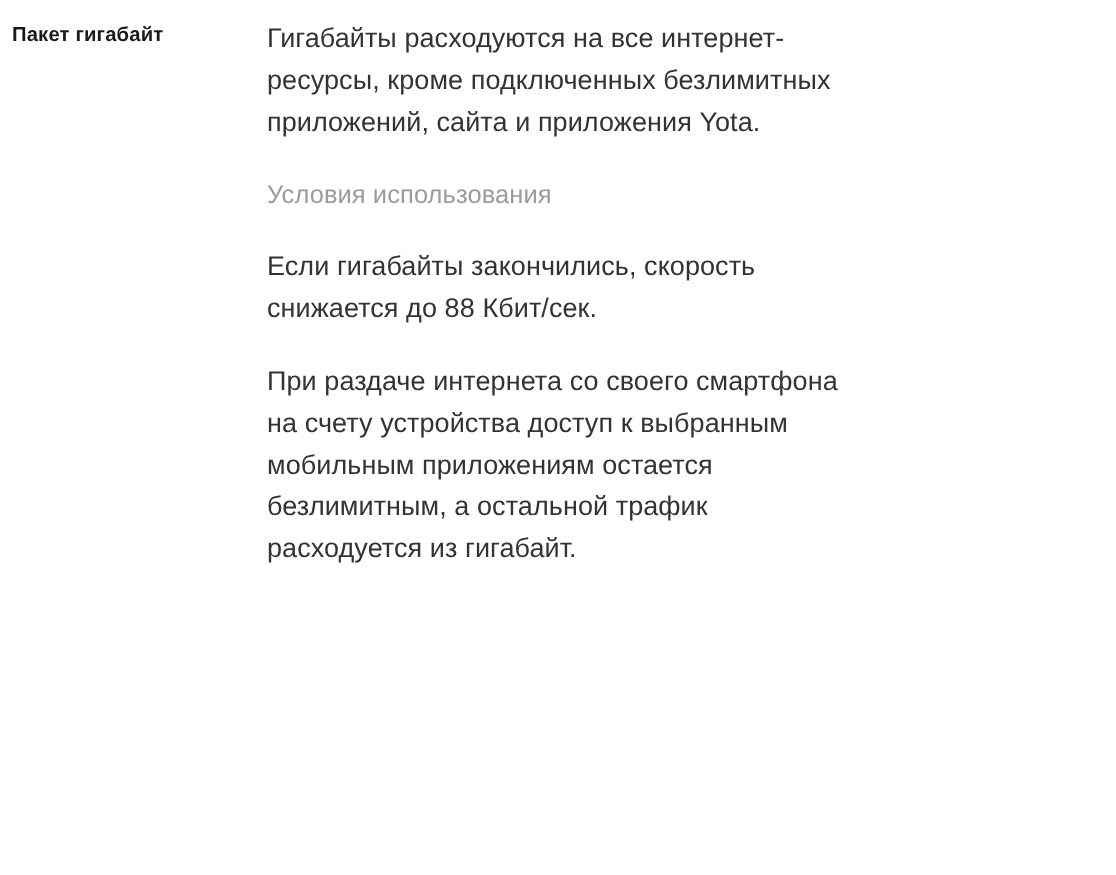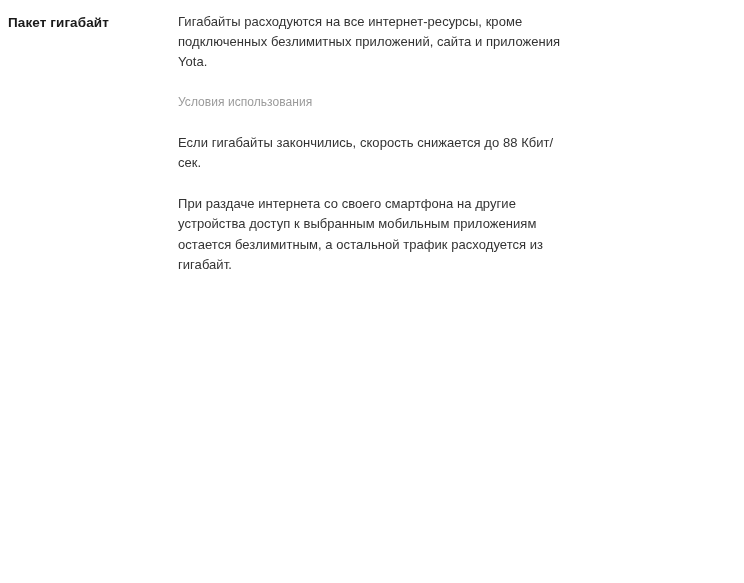"Гигабайты расходуются на все" .para { font-size: 13px -> 18px }
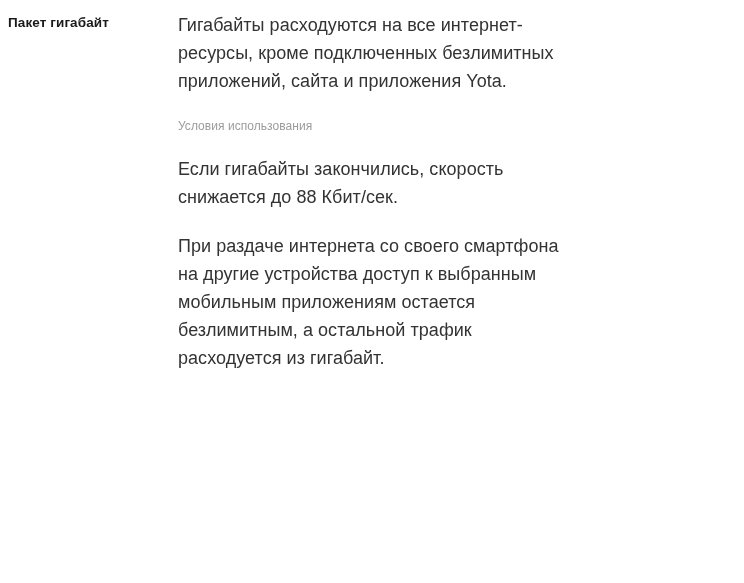"Условия использования" .subhead { font-size: 12px -> 17px }
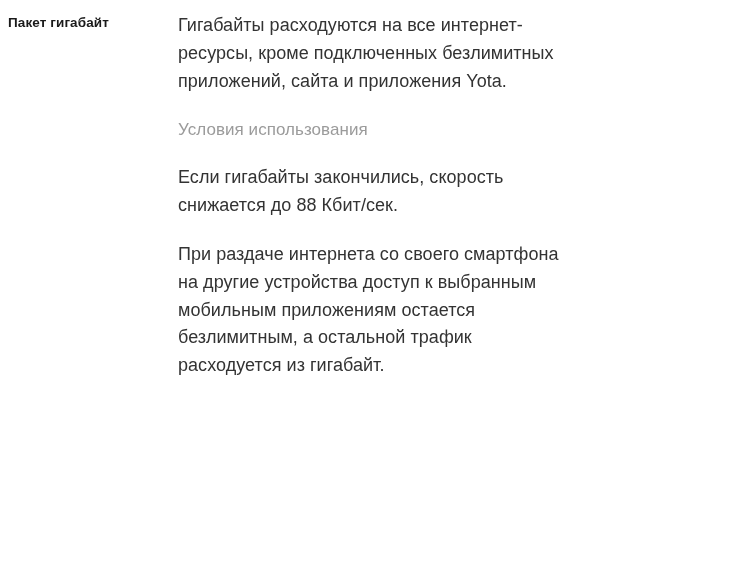"При раздаче интернета со своего" p.para { text: другие -> счету }
